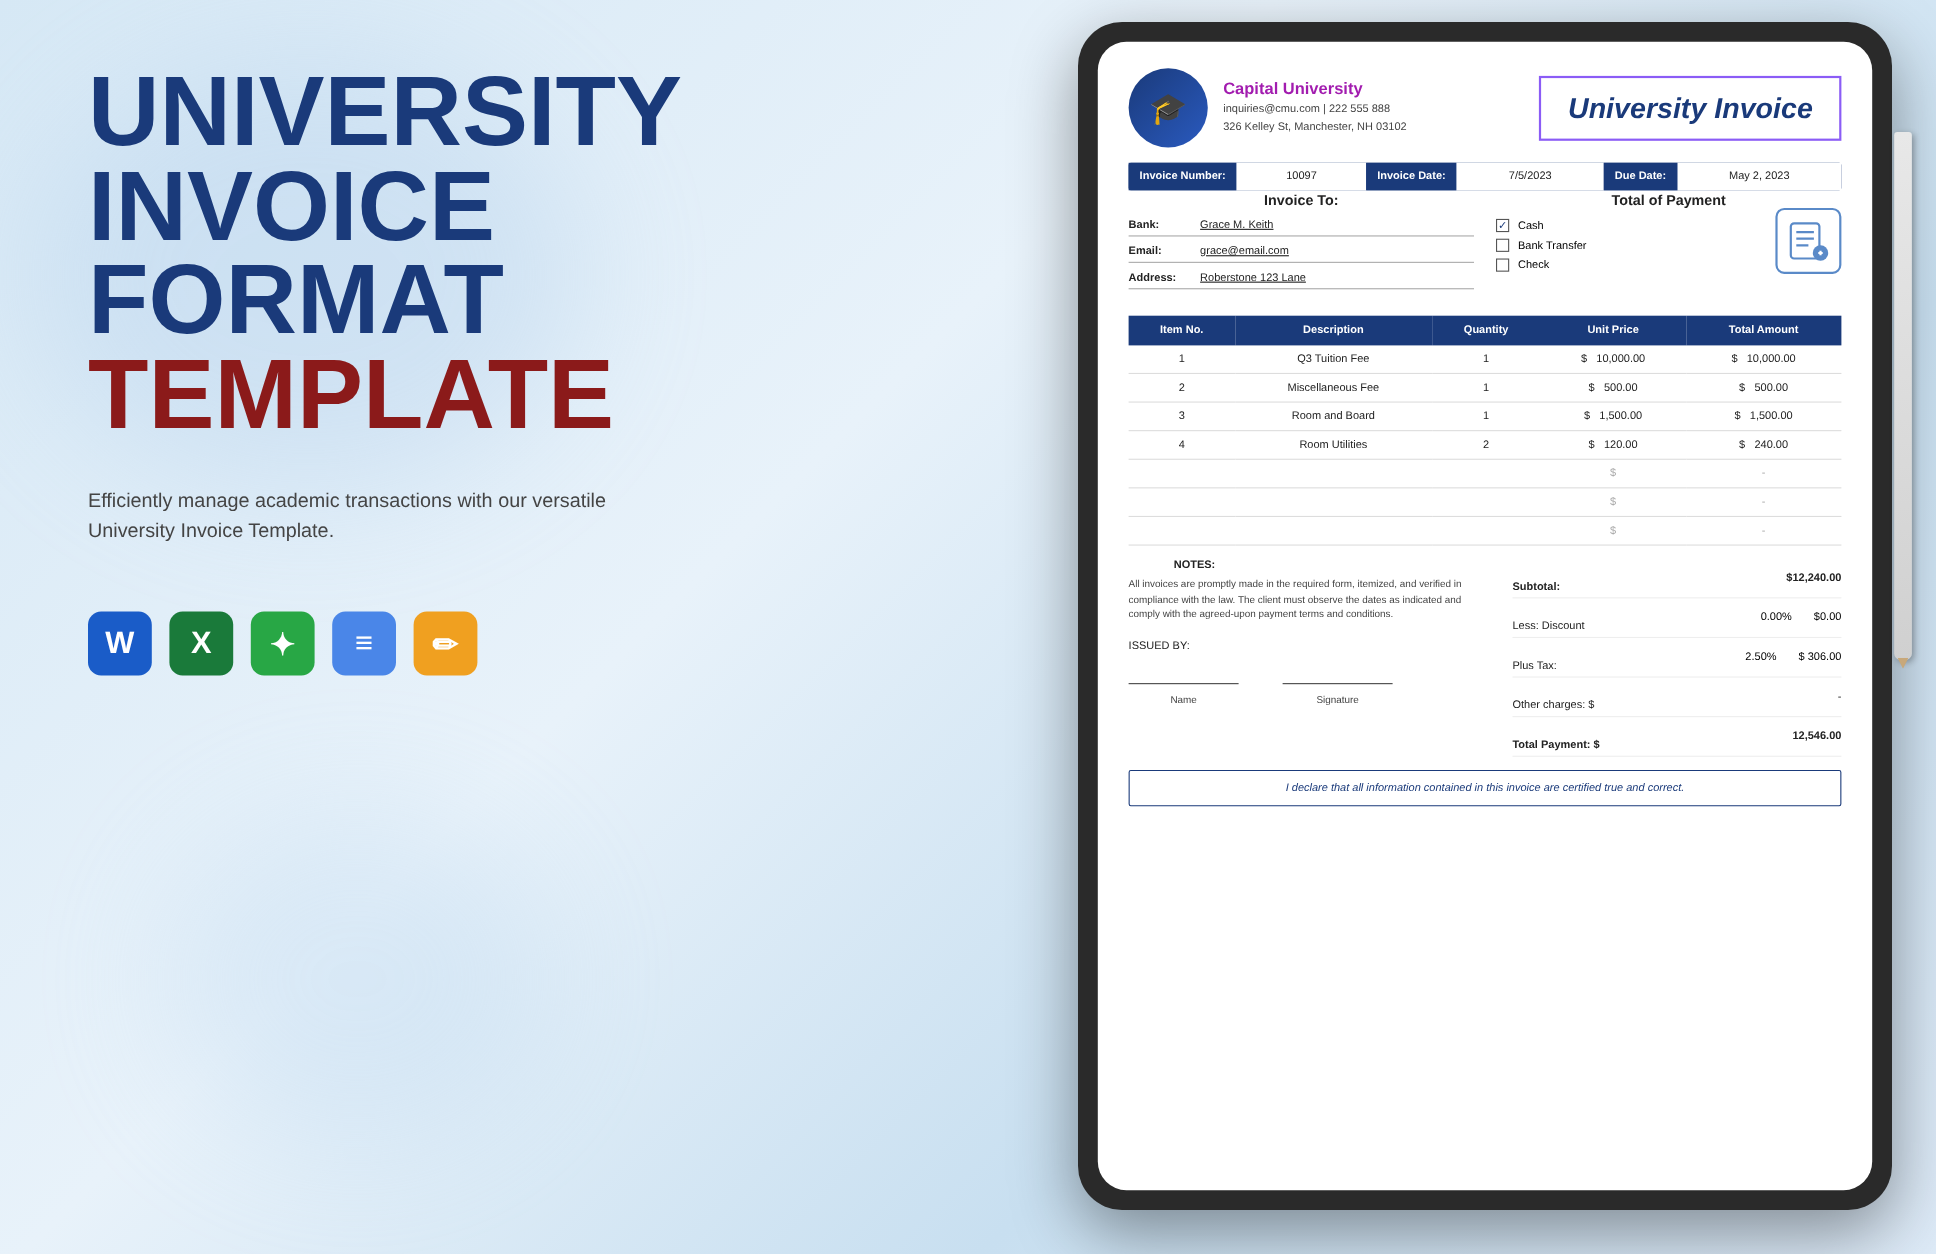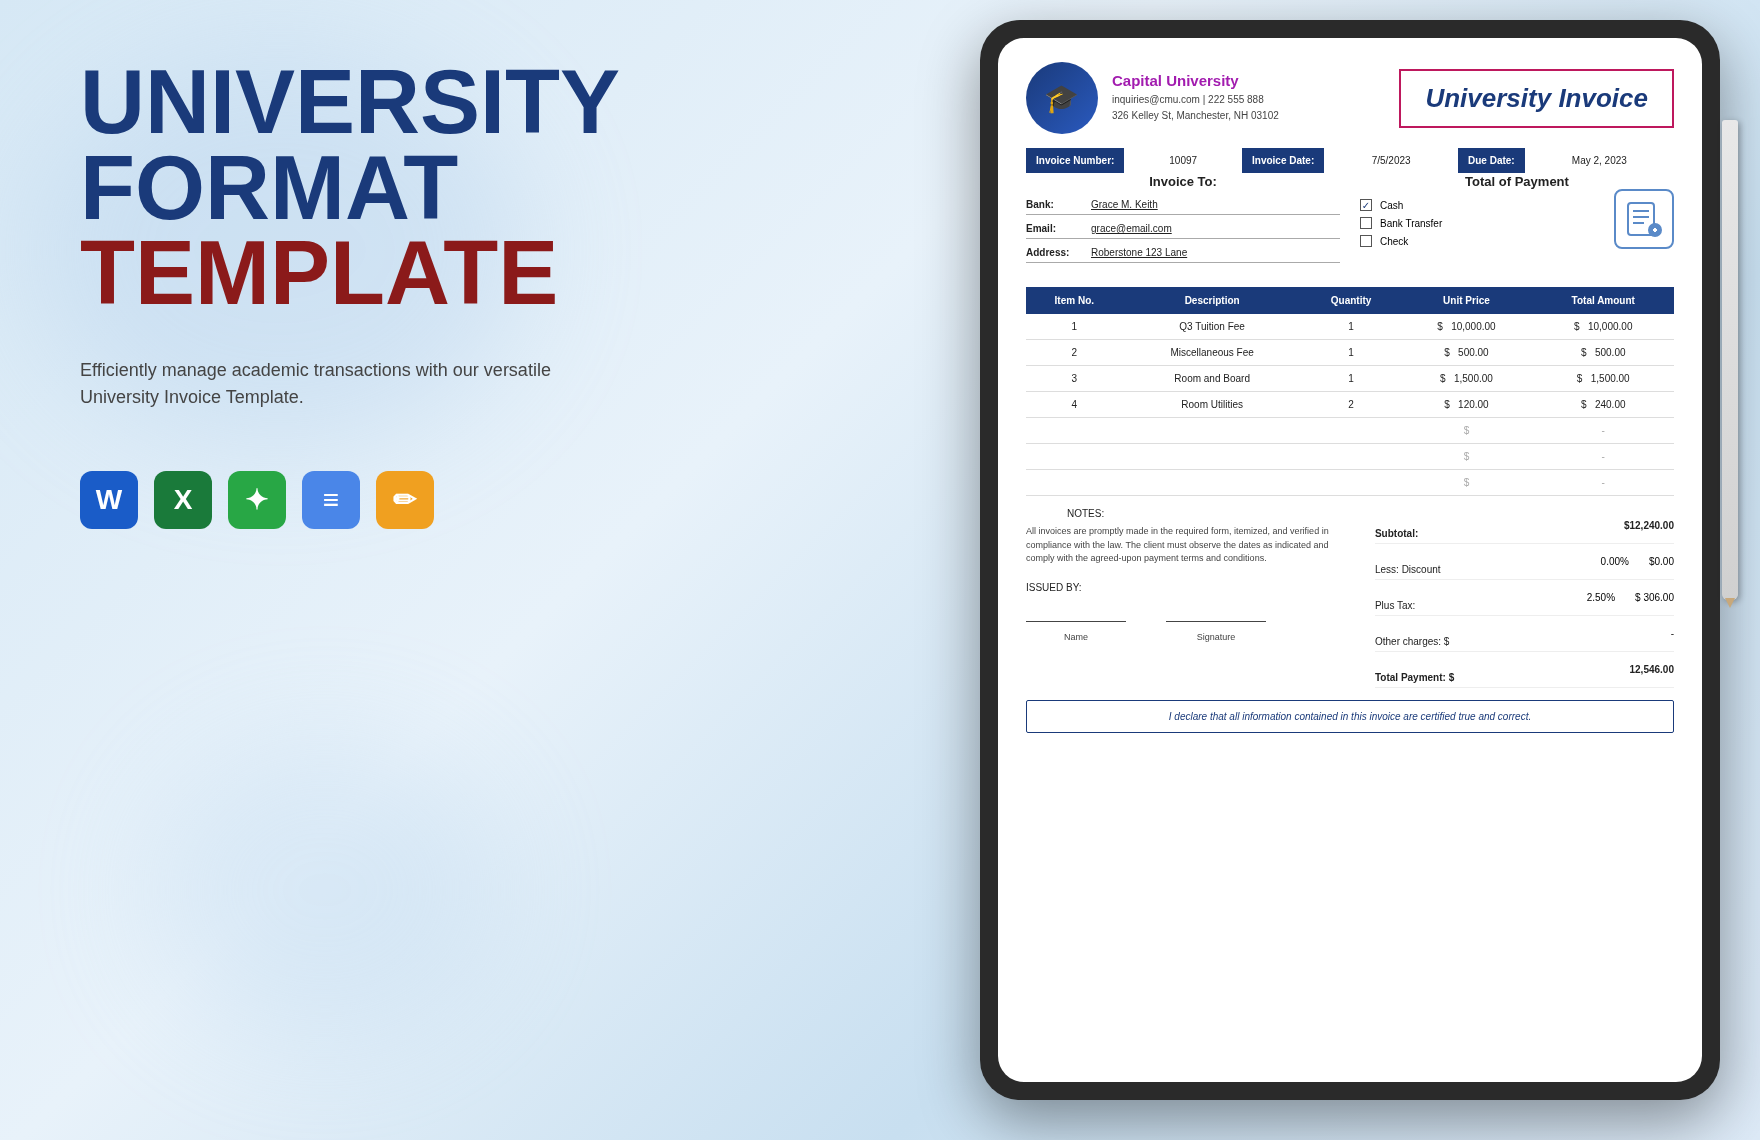"University Invoice" .invoice-title-box { border: 2px solid #be185d -> 2px solid #8b5cf6 }
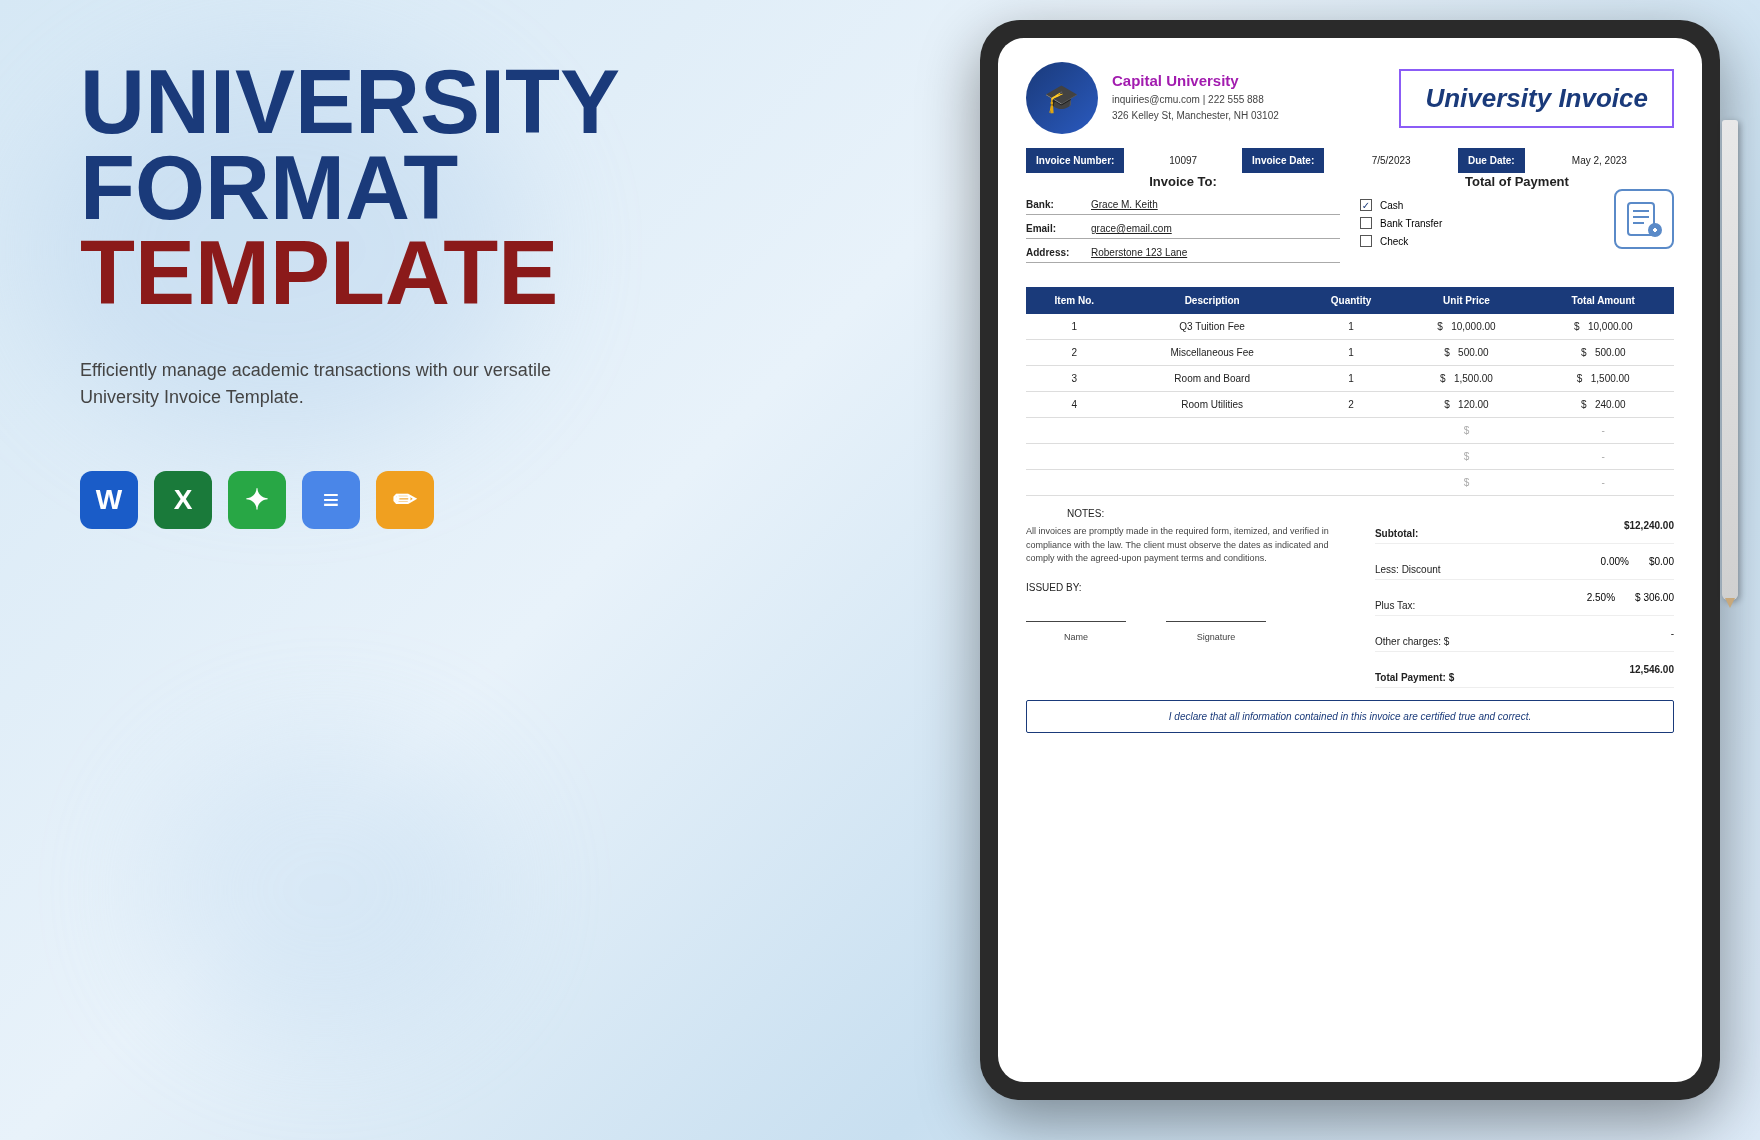"INVOICE" div { html: none -> <div>INVOICE</div> }
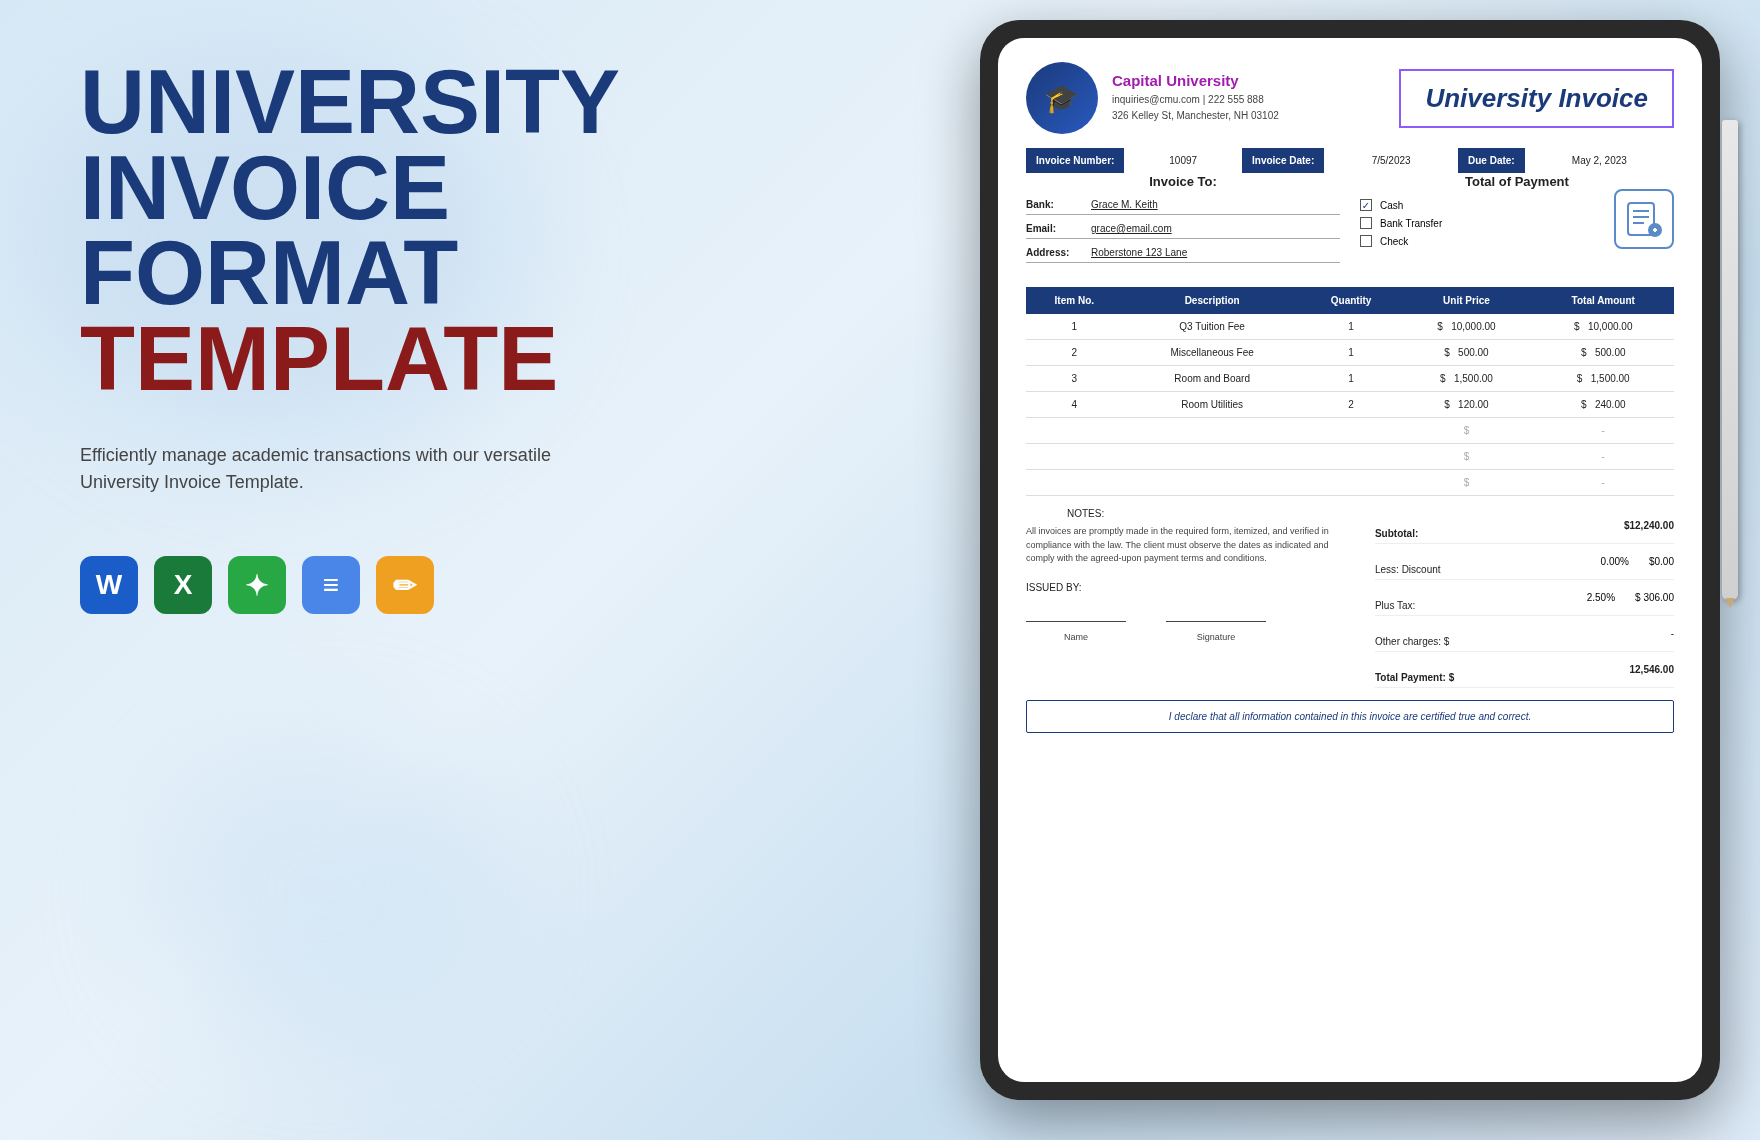"NOTES:" .notes-label { font-weight: normal -> bold }
